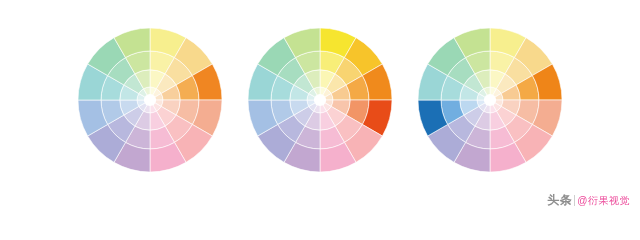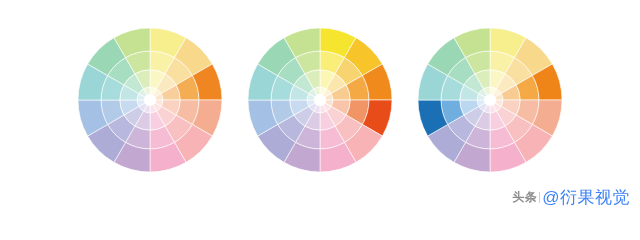"@衍果视觉" .wm-text { color: #3b82f6 -> #ec4899; font-size: 17px -> 10px }
